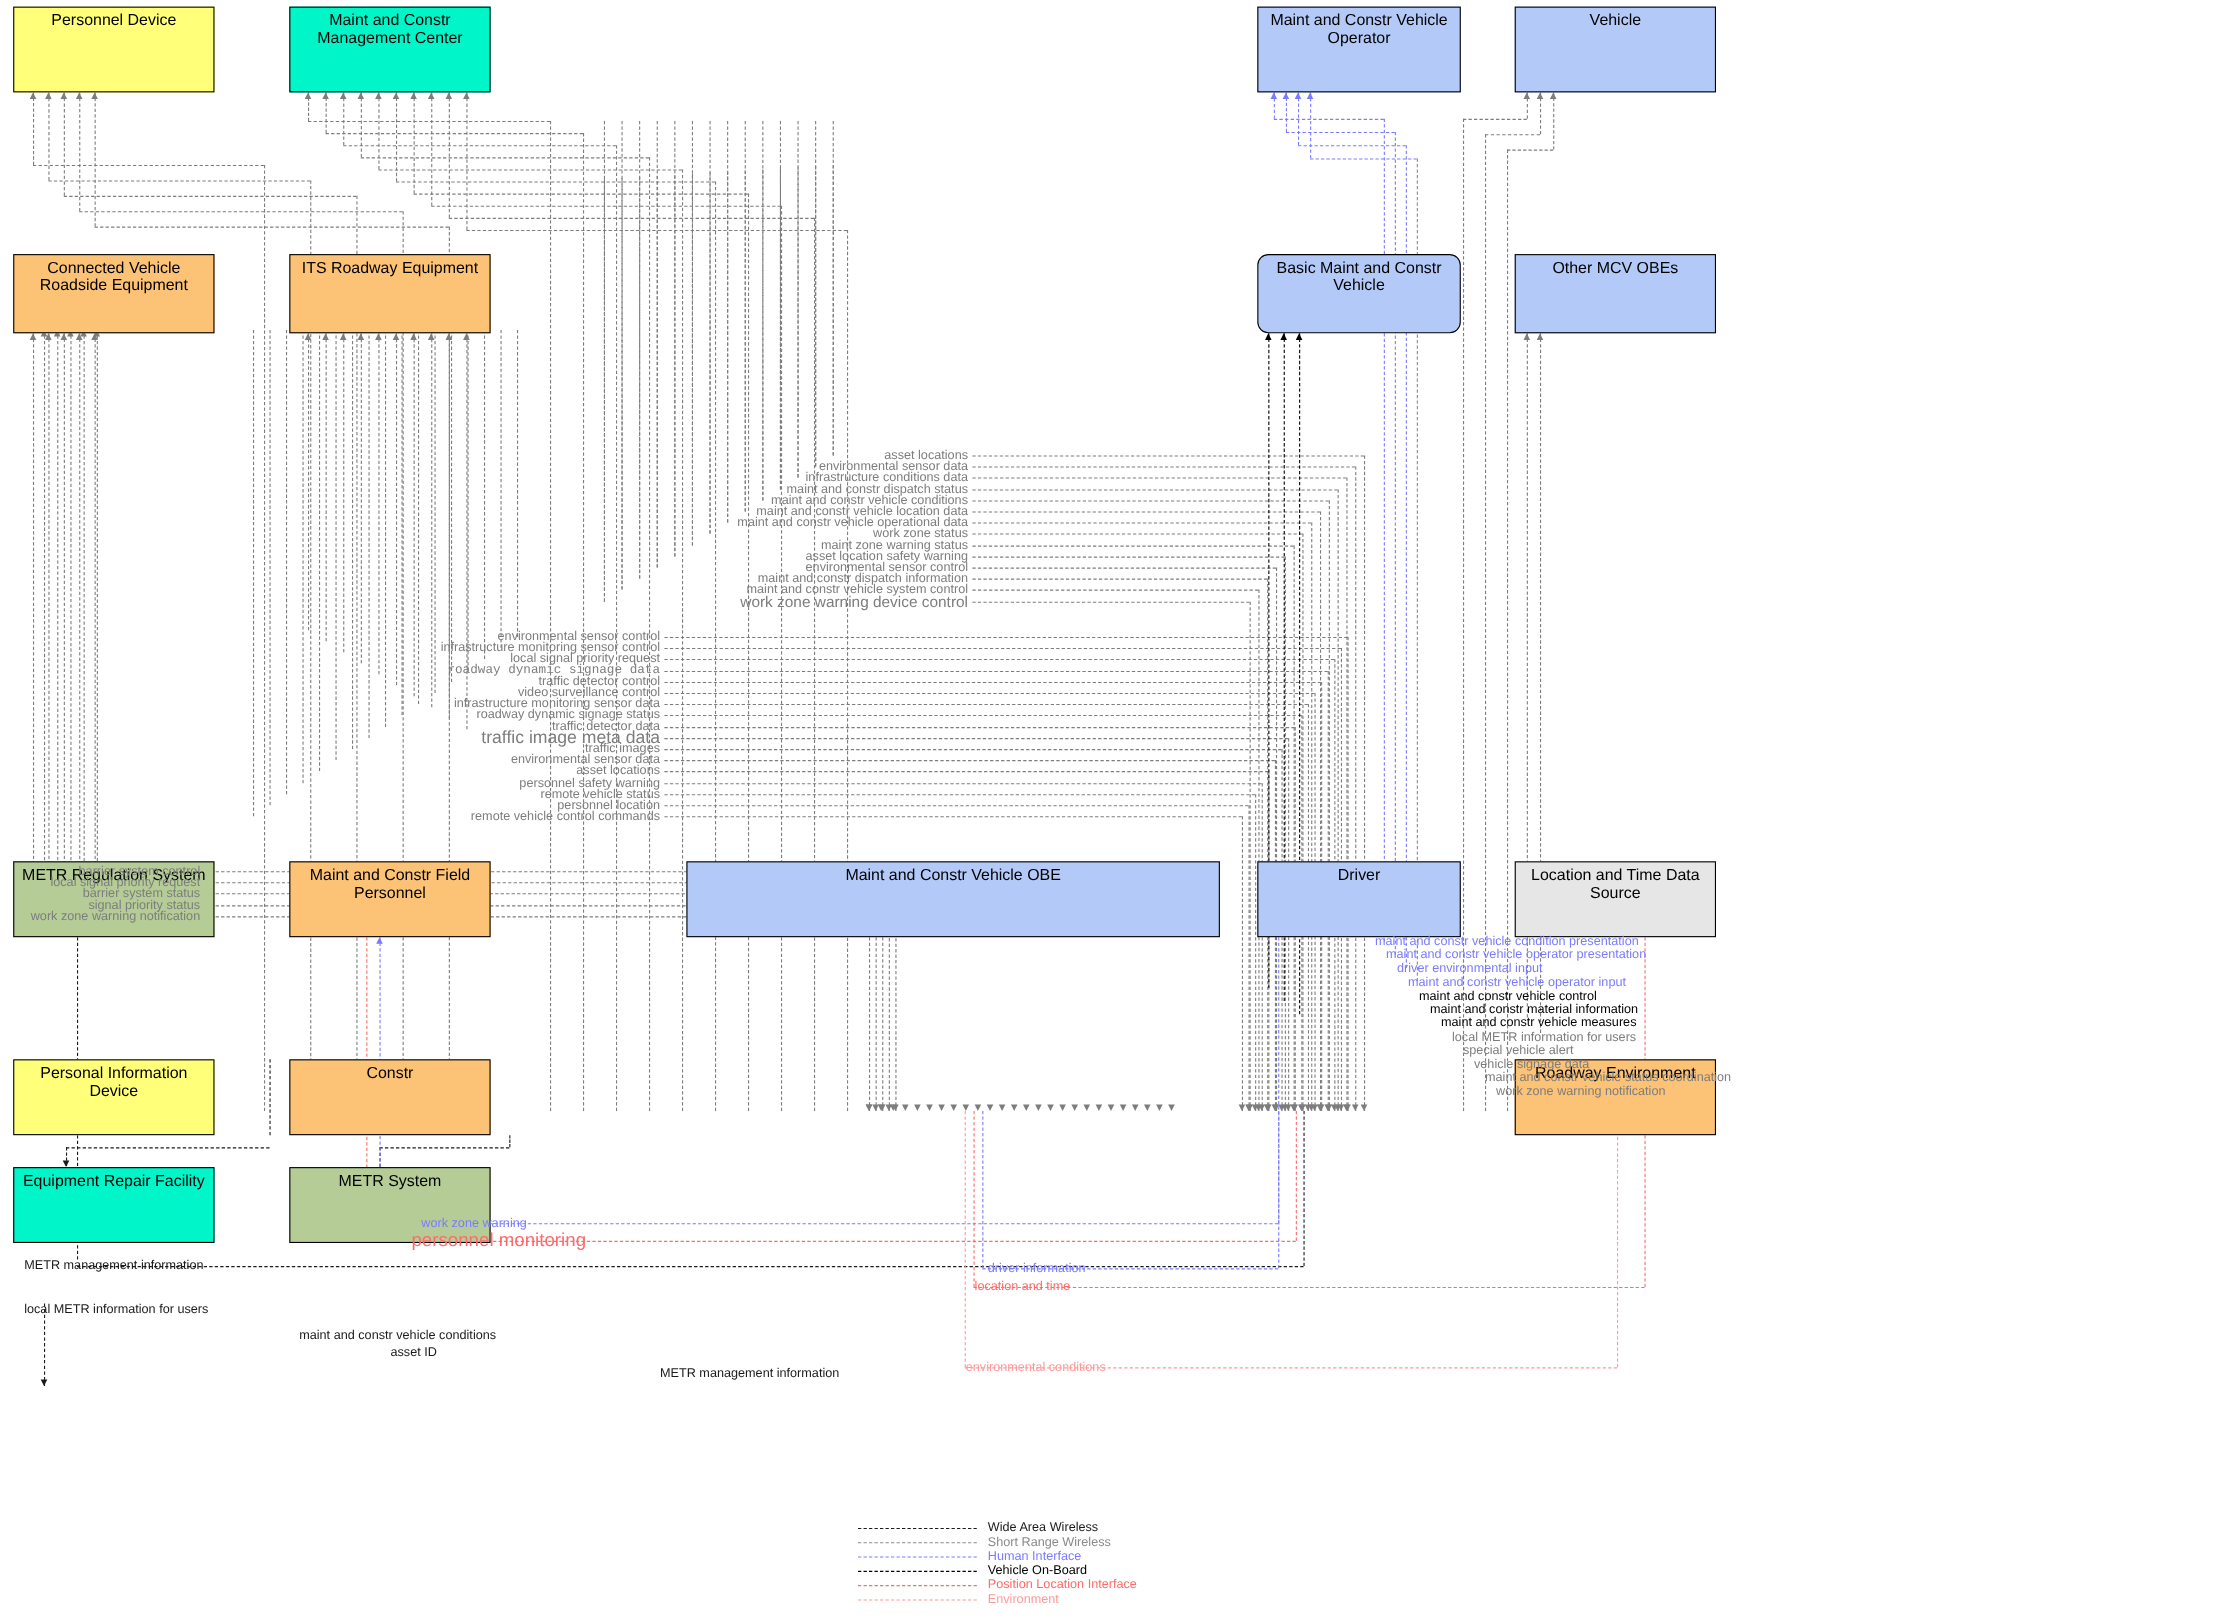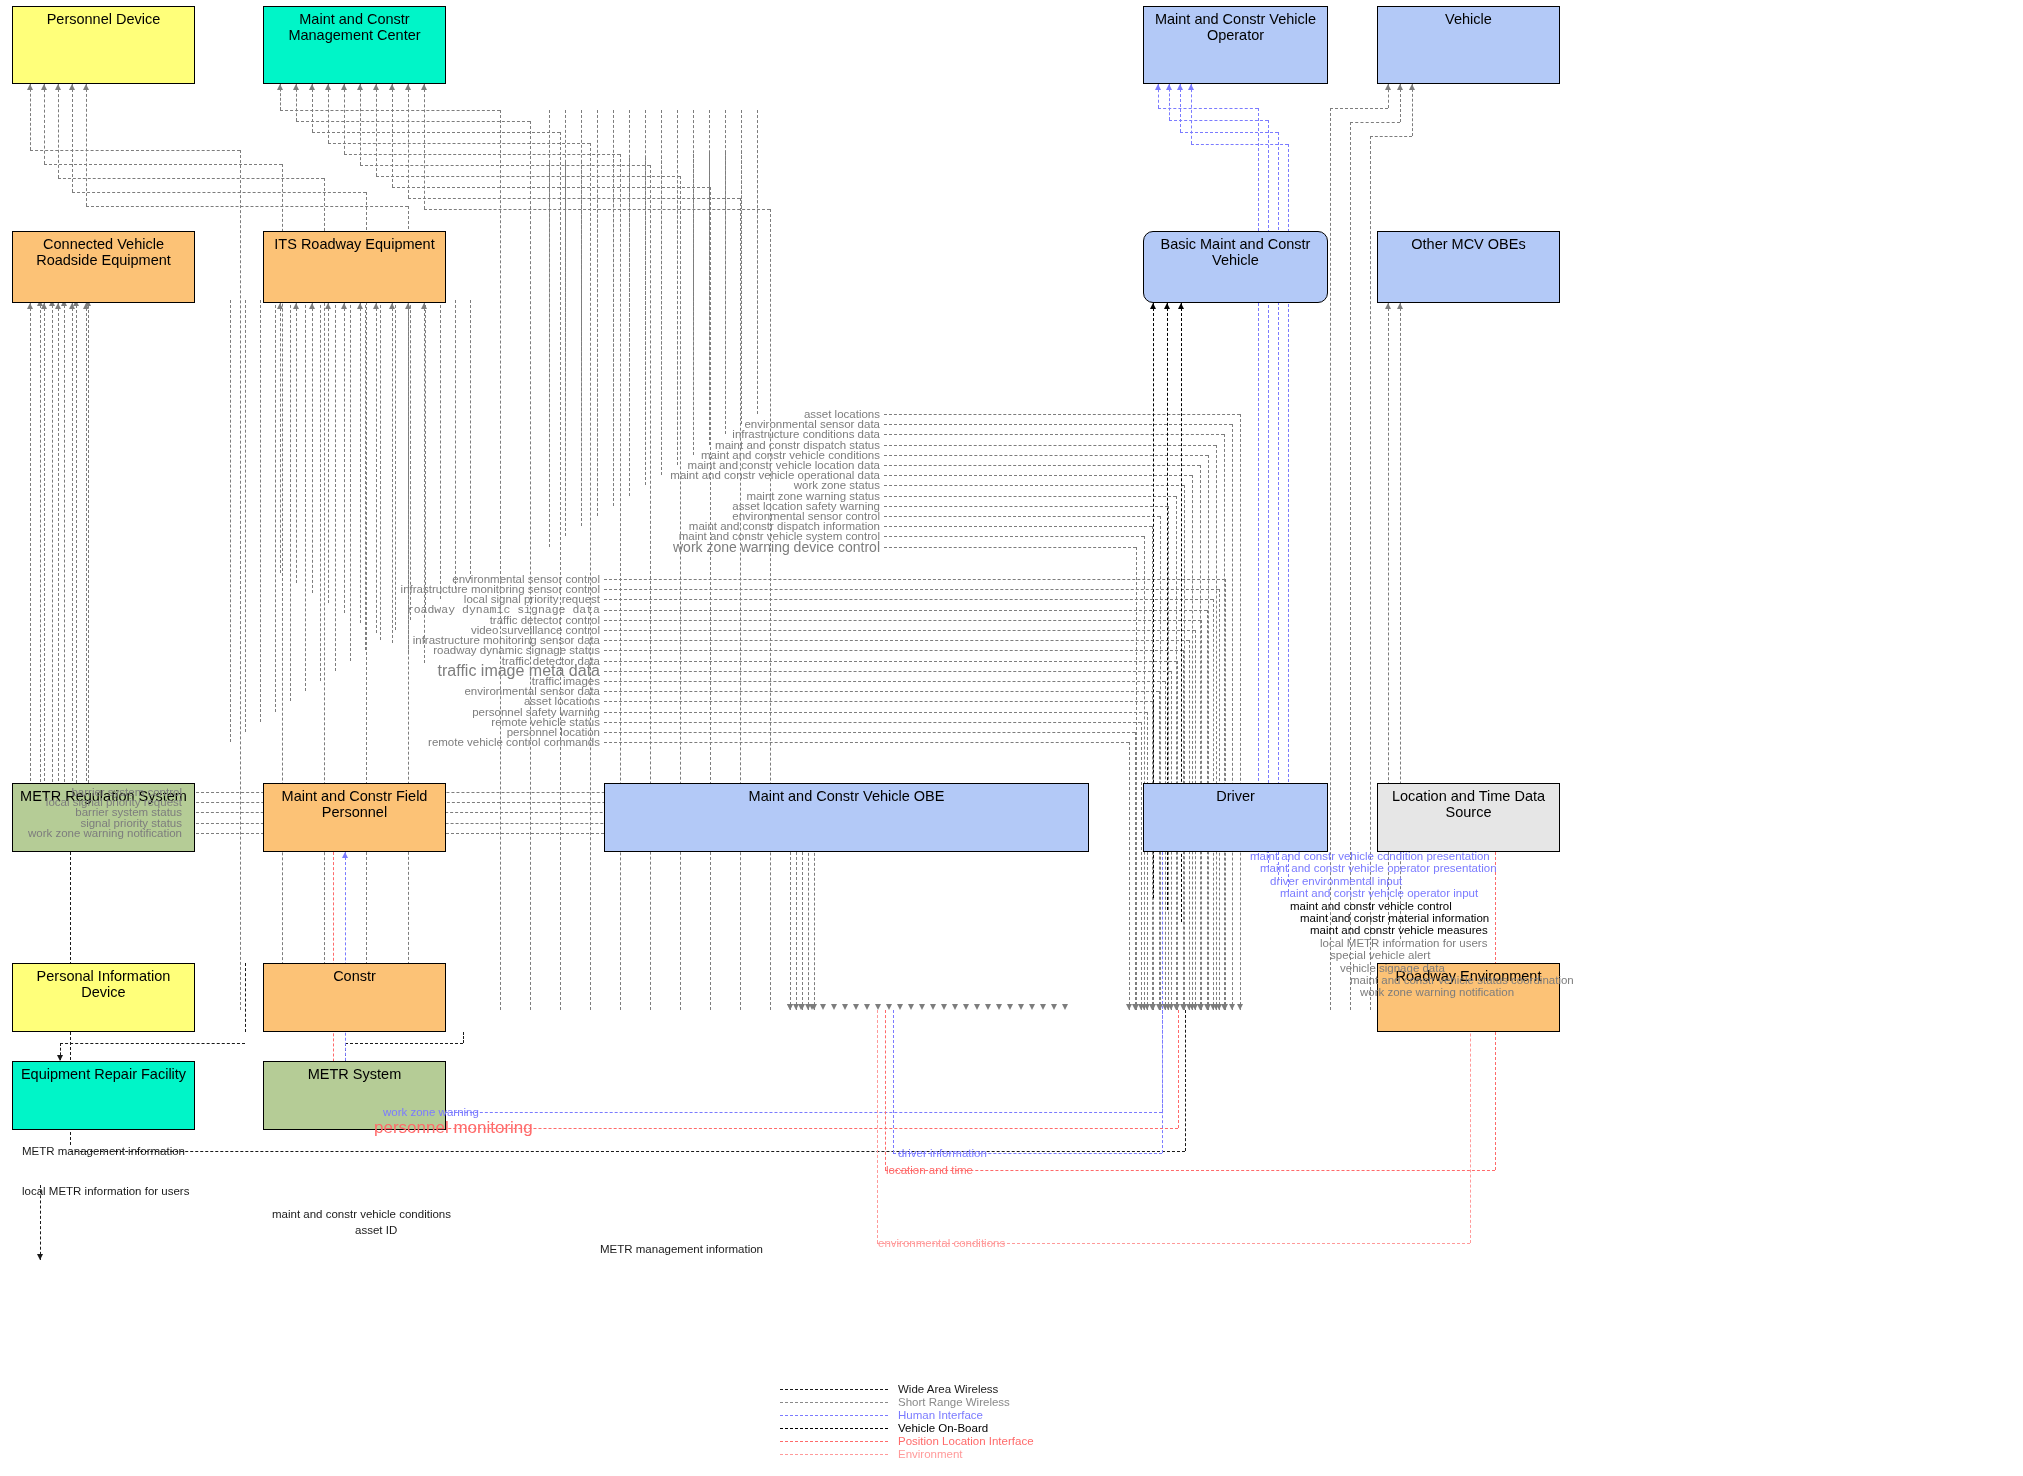"Maint and Constr Vehicle OBE" div.node { left: 604px -> 624px }
